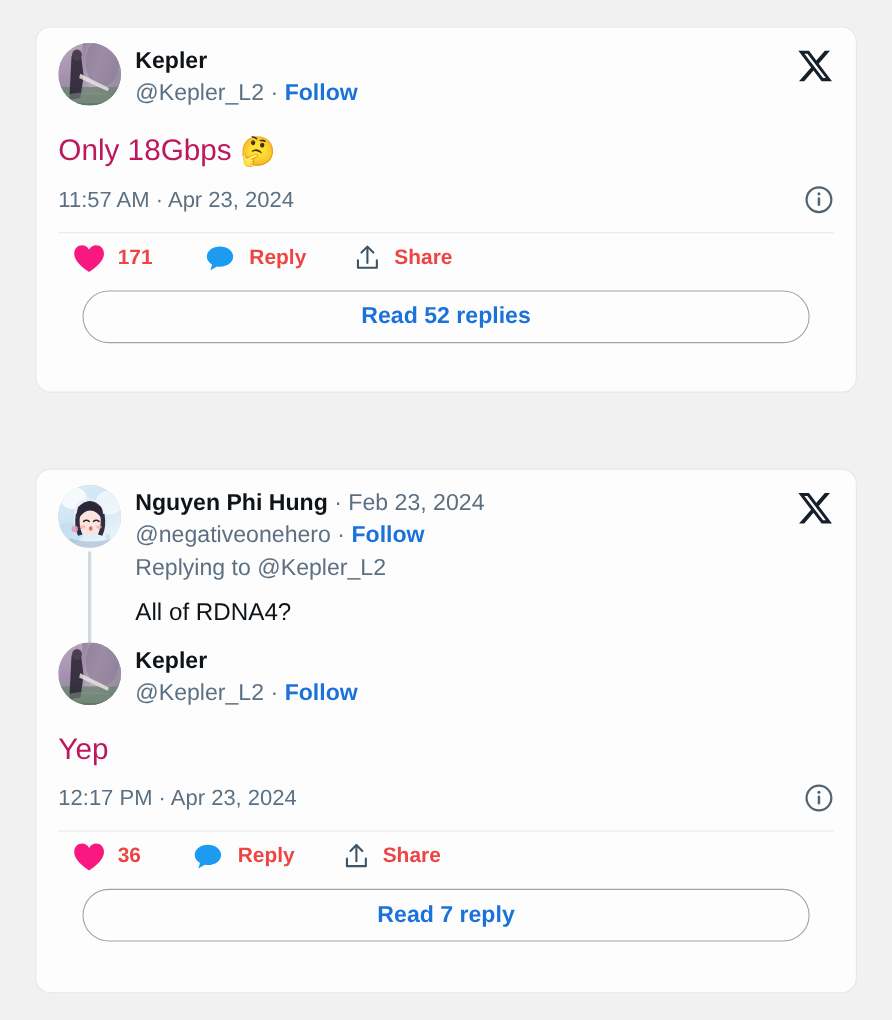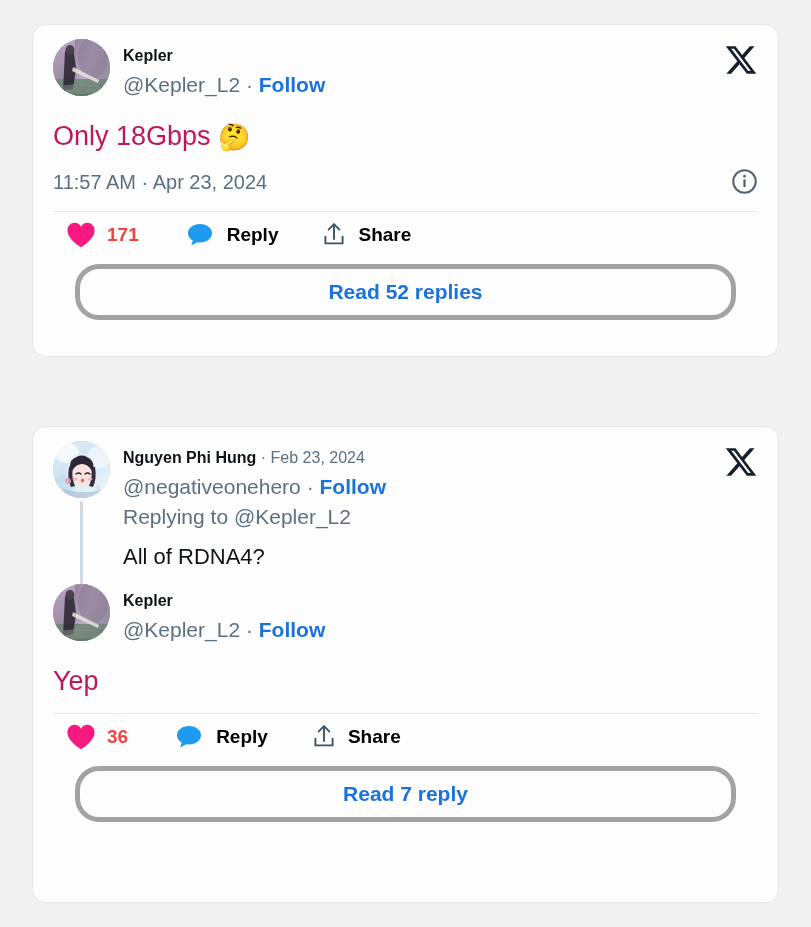"Kepler" .name-row { font-size: 16px -> 21px }
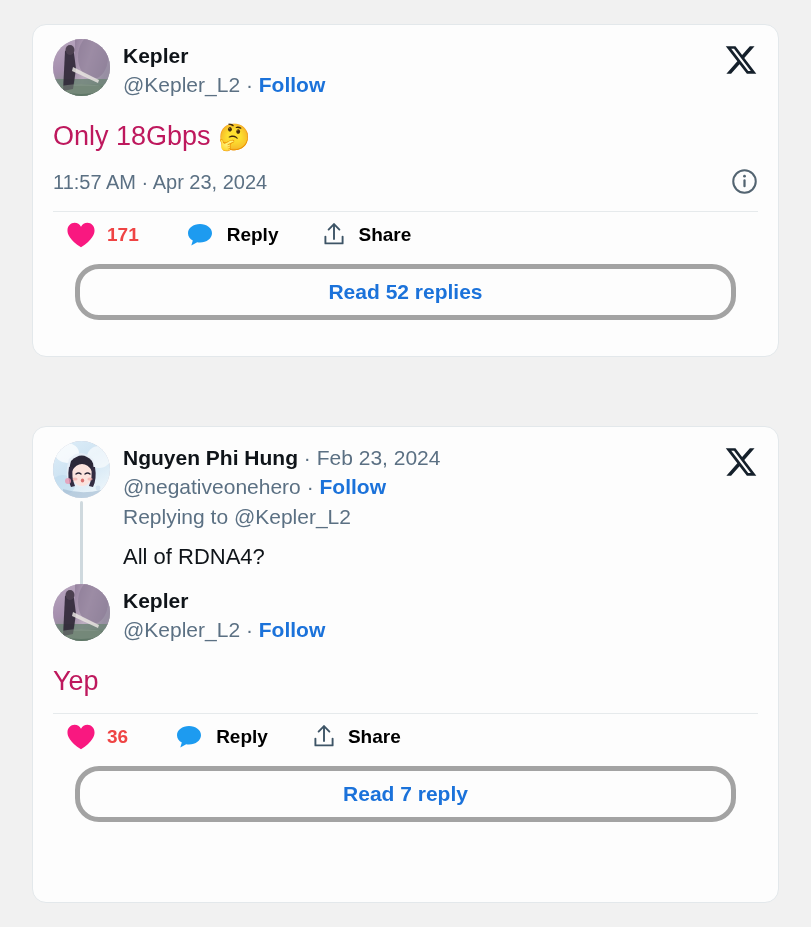"Reply" .action-label { color: #000000 -> #ef4444 }
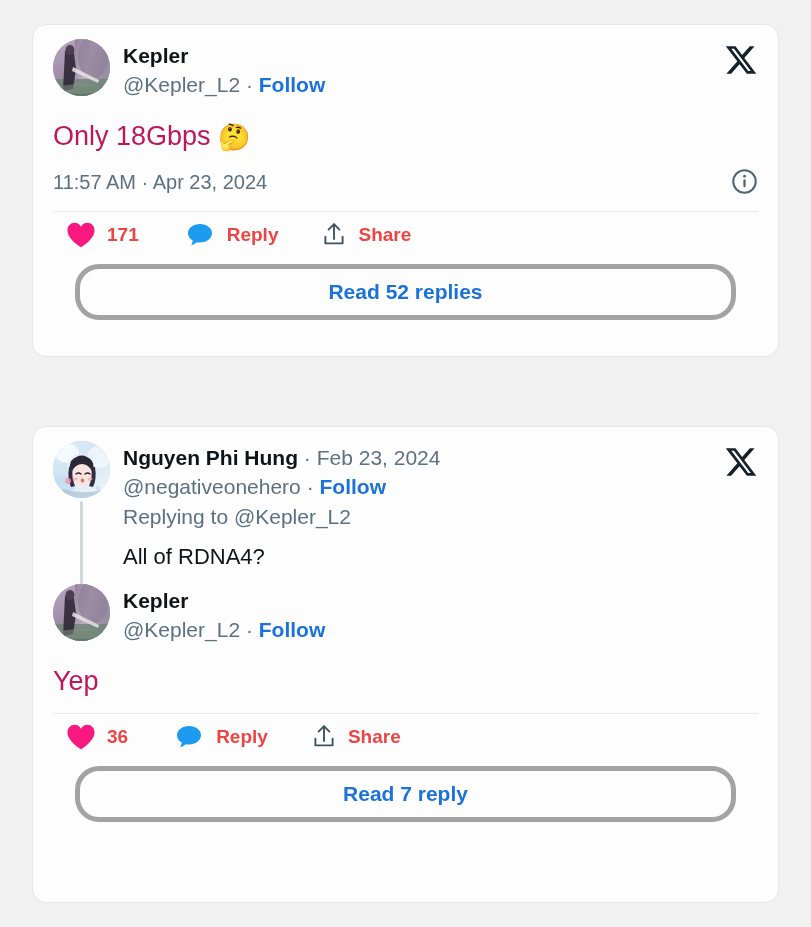"Read 52 replies" .read-replies { border: 5px solid #a3a3a3 -> 1px solid #a3a3a3 }
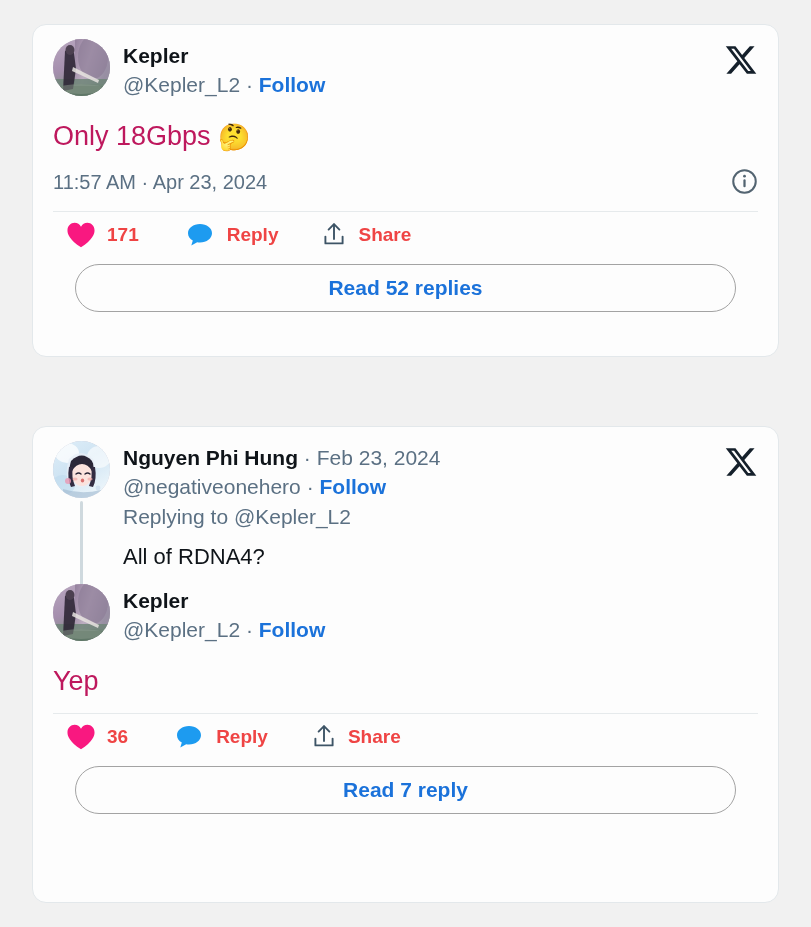"12:17 PM · Apr 23," div.meta-row { html: none -> <div> <span>12:17 PM · Apr 23, 2024</span> <span> <svg> <circle></circle> <circle></circle> <rect></rect> </svg> </span> </div> }
